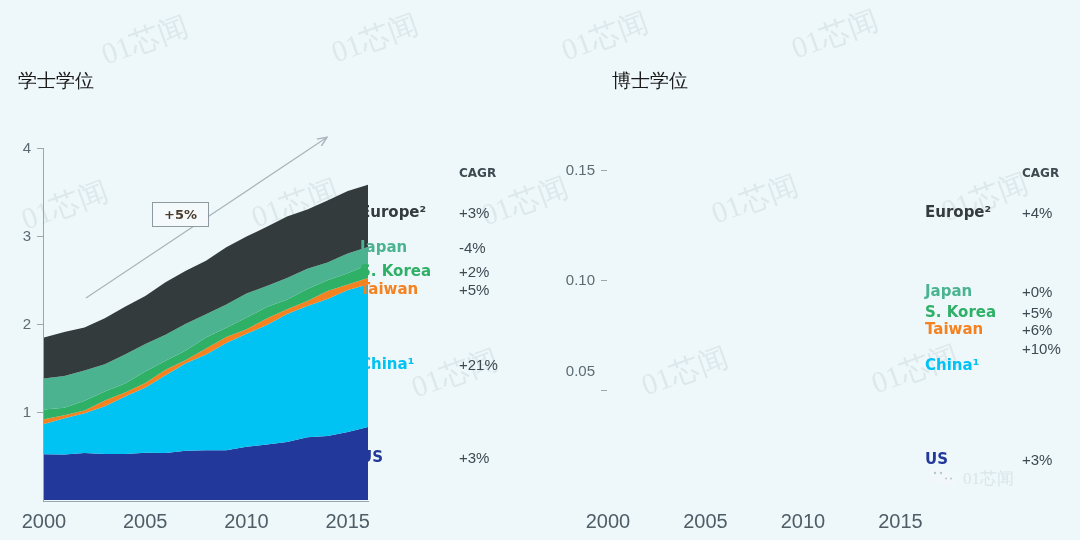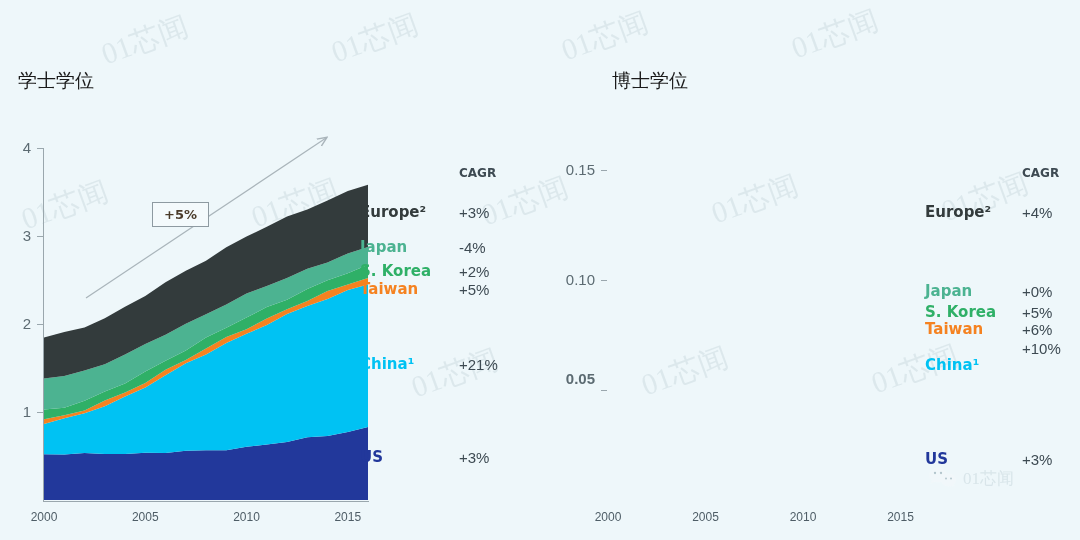"0.05" div.ylabel { font-weight: bold -> none; top: 370px -> 362px }
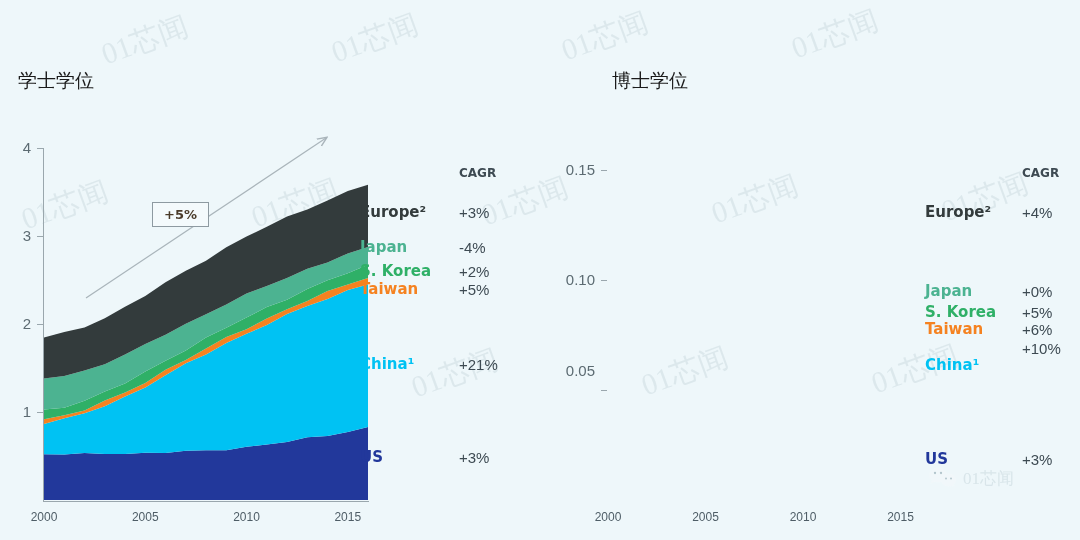"2000" .xlabel { font-size: 12px -> 20px }
